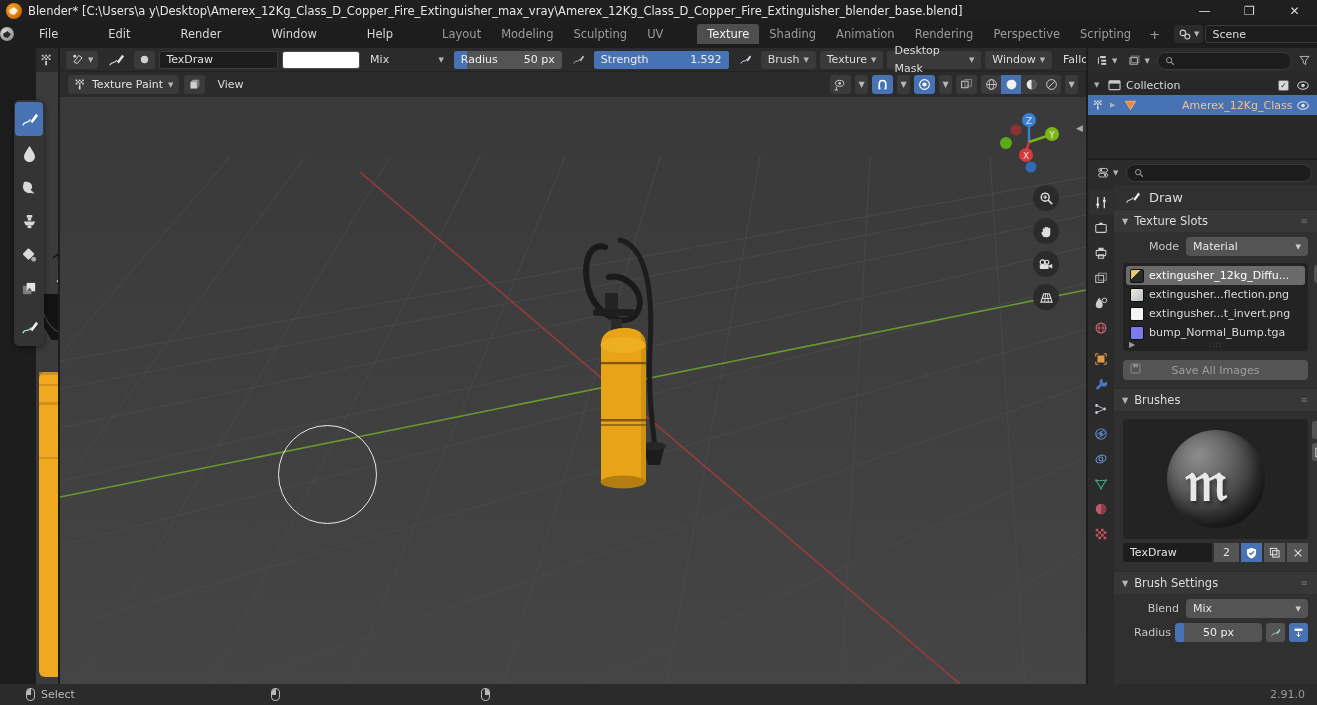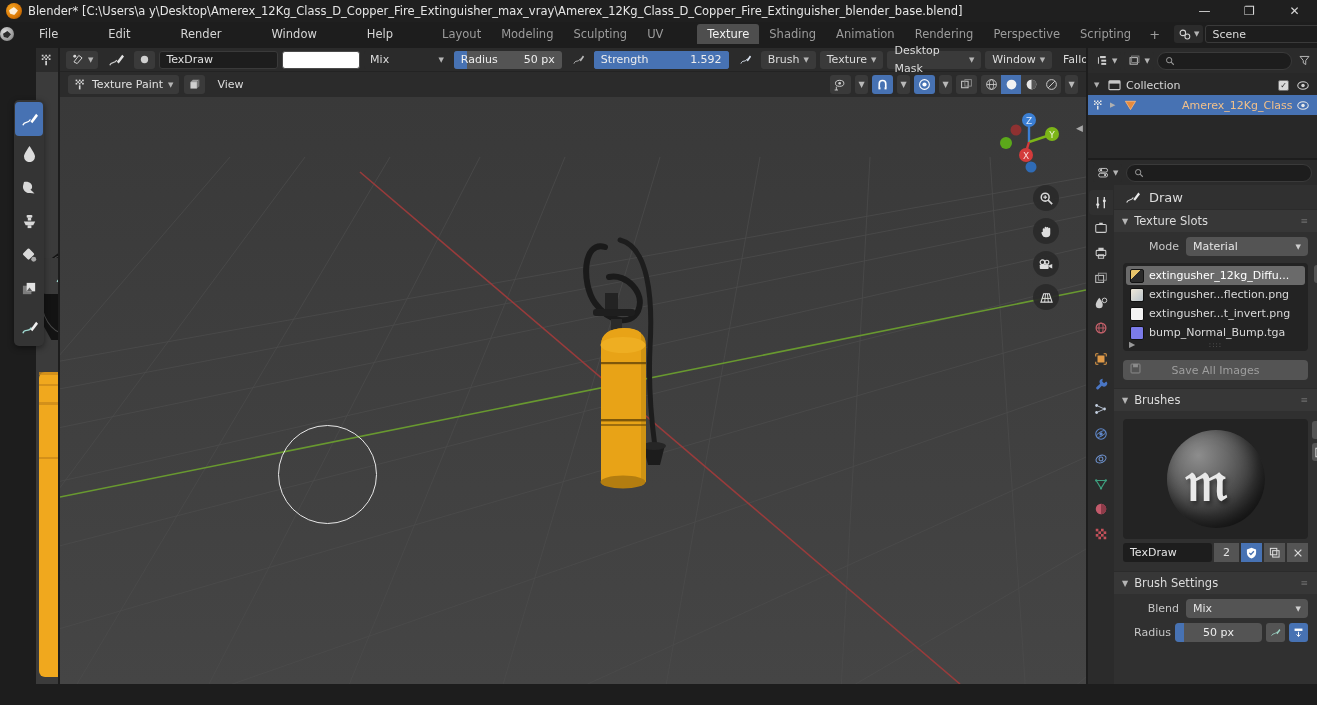"Select" div.statusbar { html: none -> <div> <div> <span></span> <span>Select</span> </div> <div> <span></span> </div> <div> <span></span> </div> <div>2.91.0</div> </div> }
